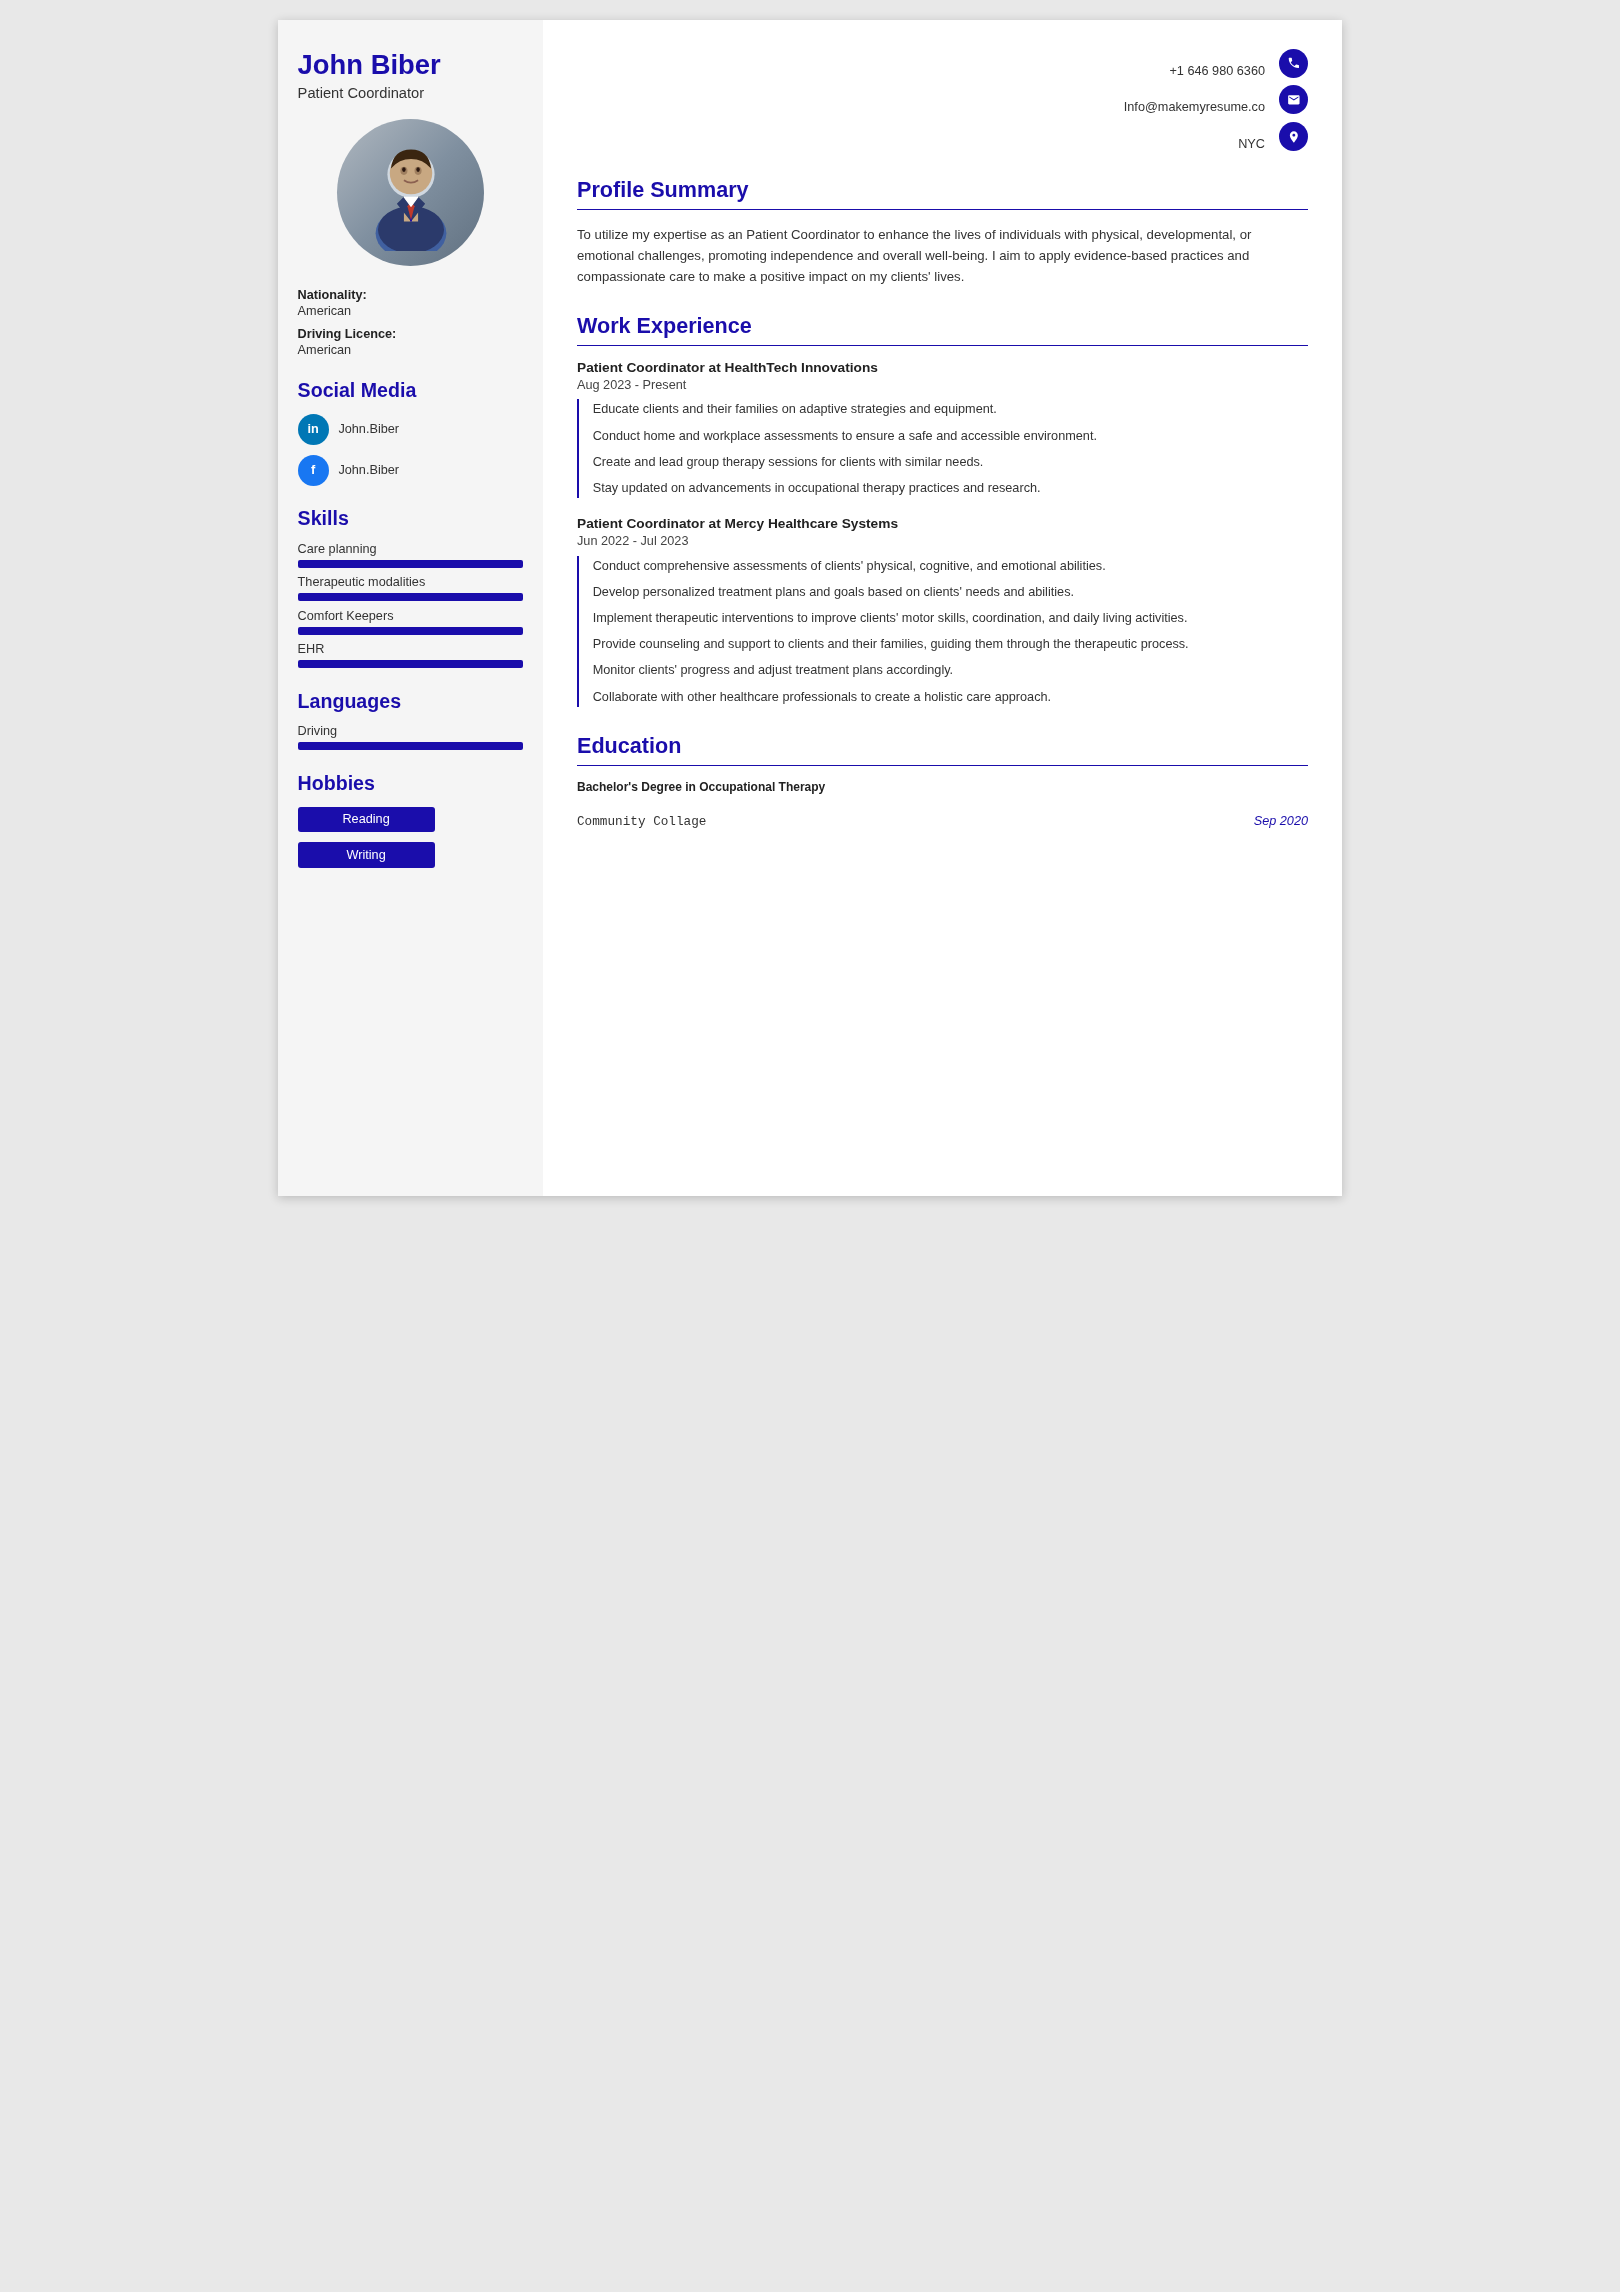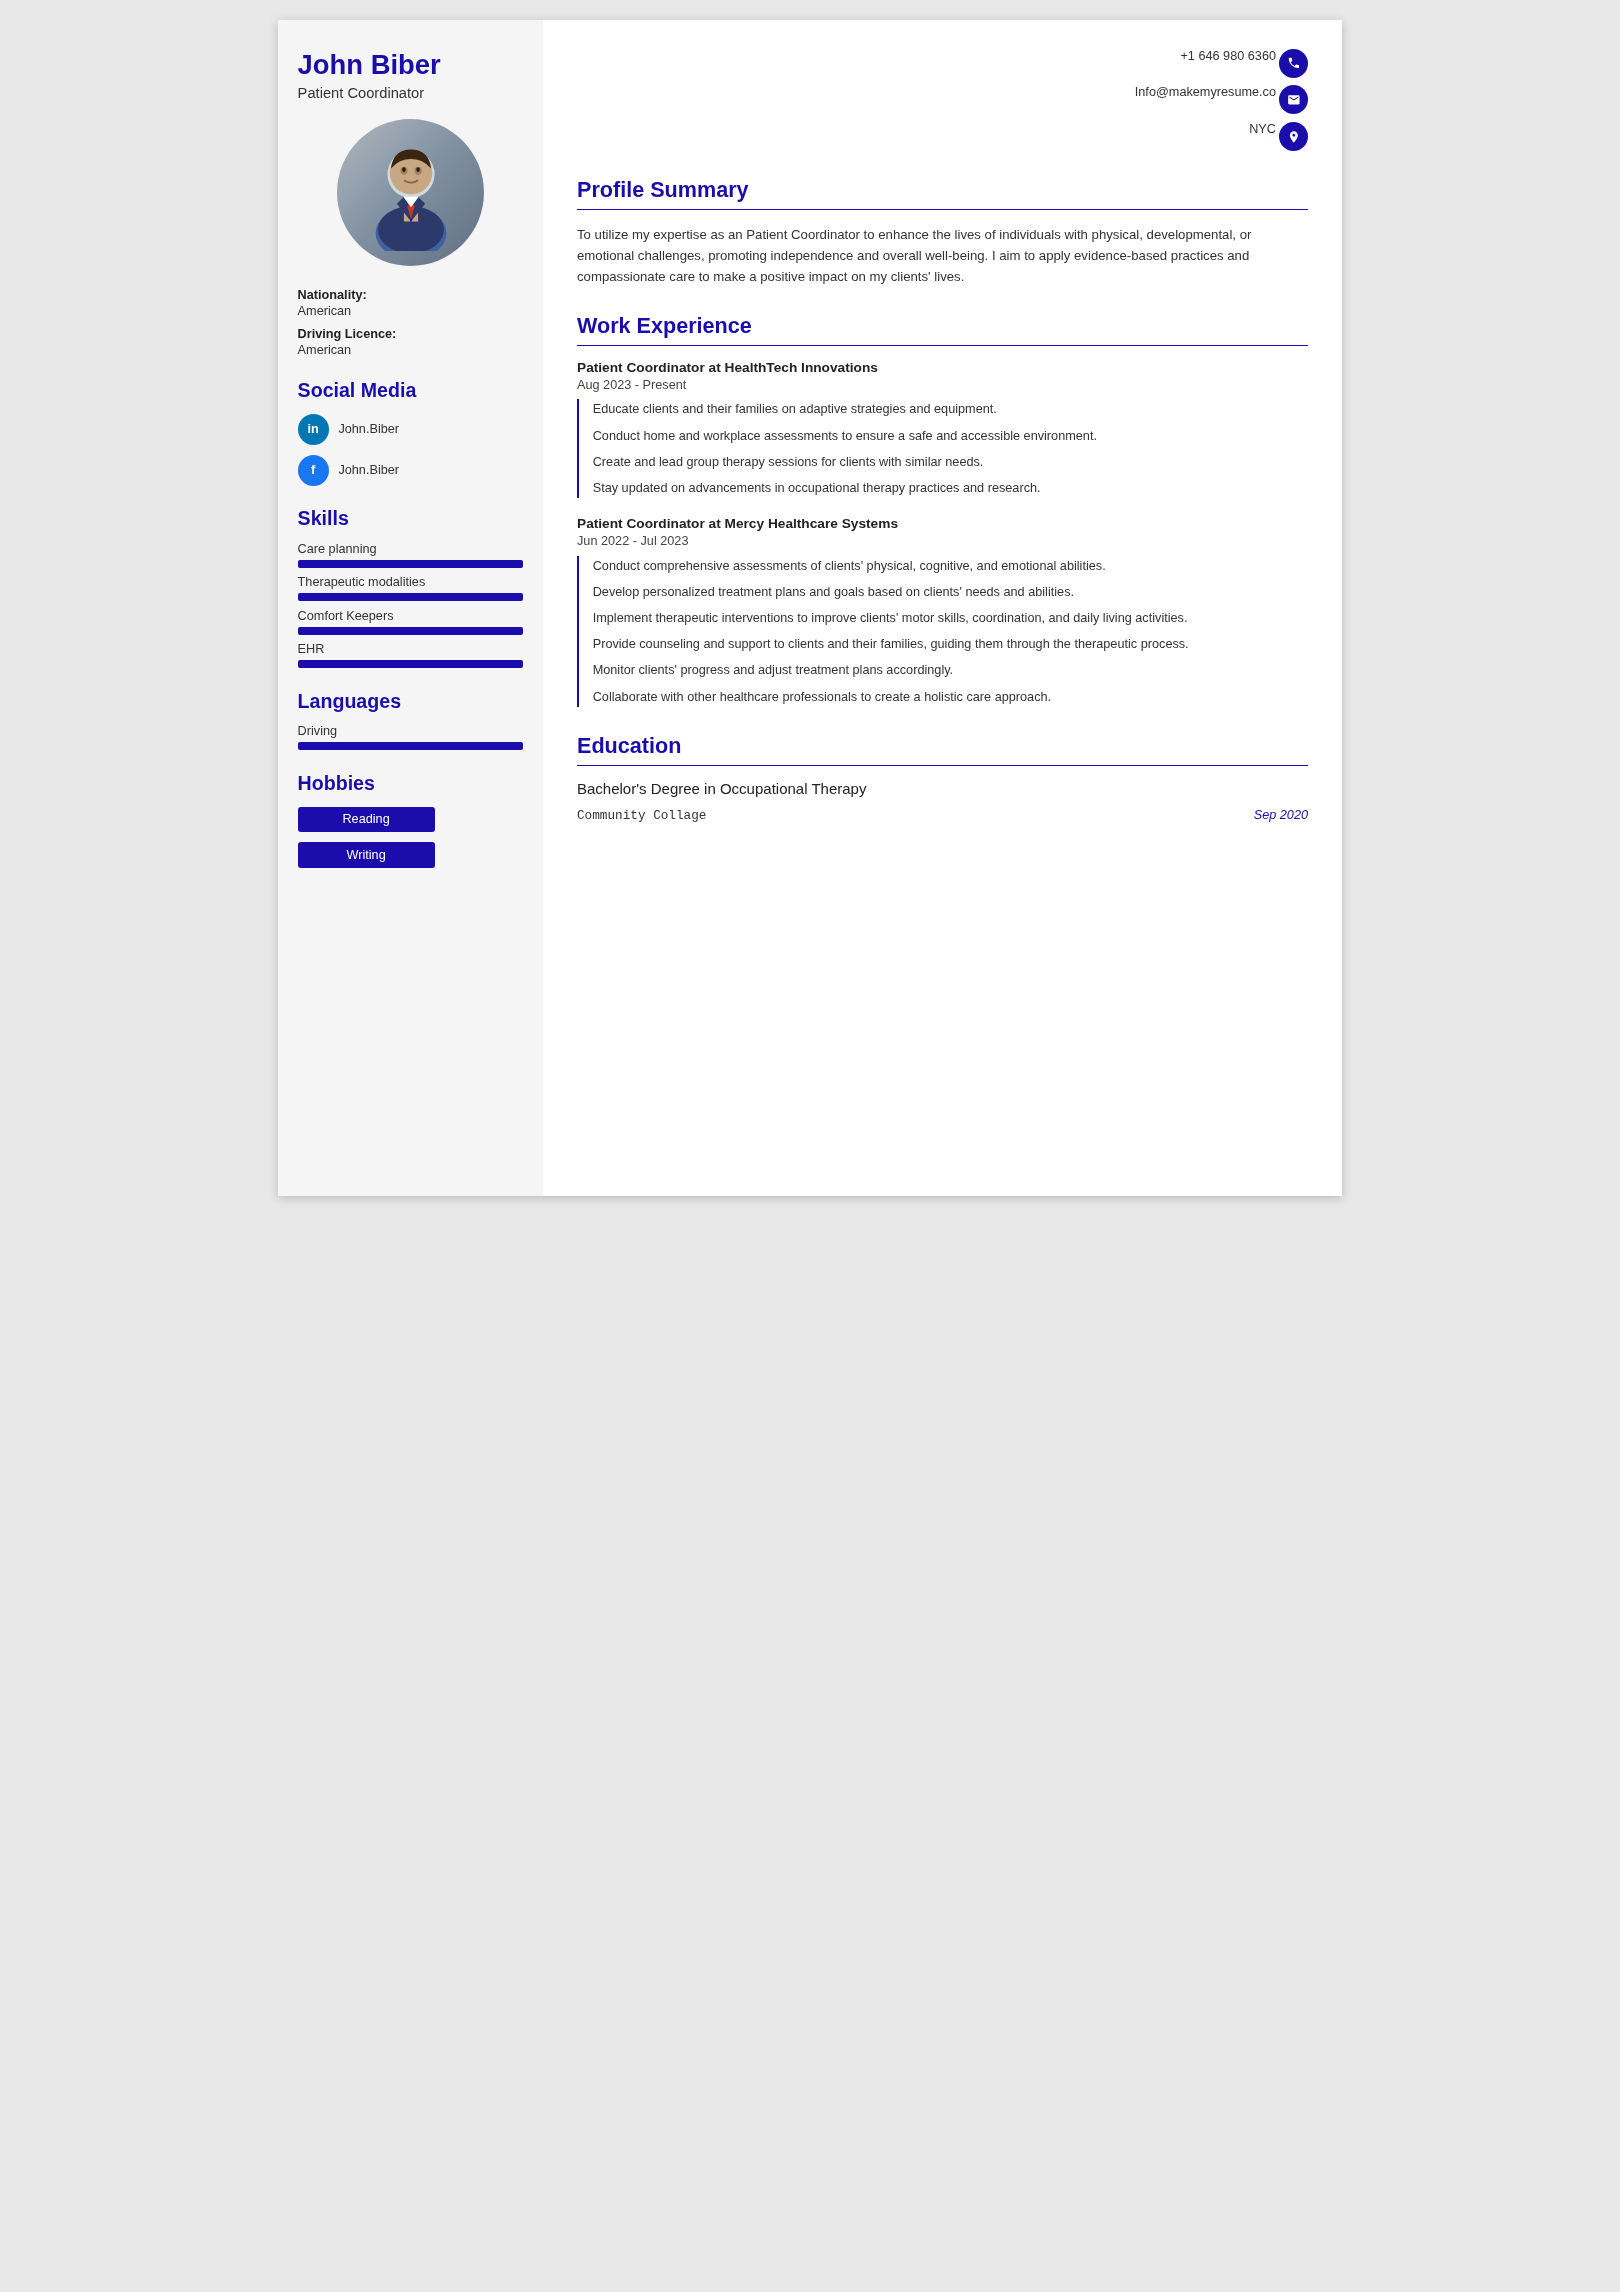"+1 646 980 6360" .contact-item { align-items: flex-start -> flex-end; gap: 3px -> 14px }
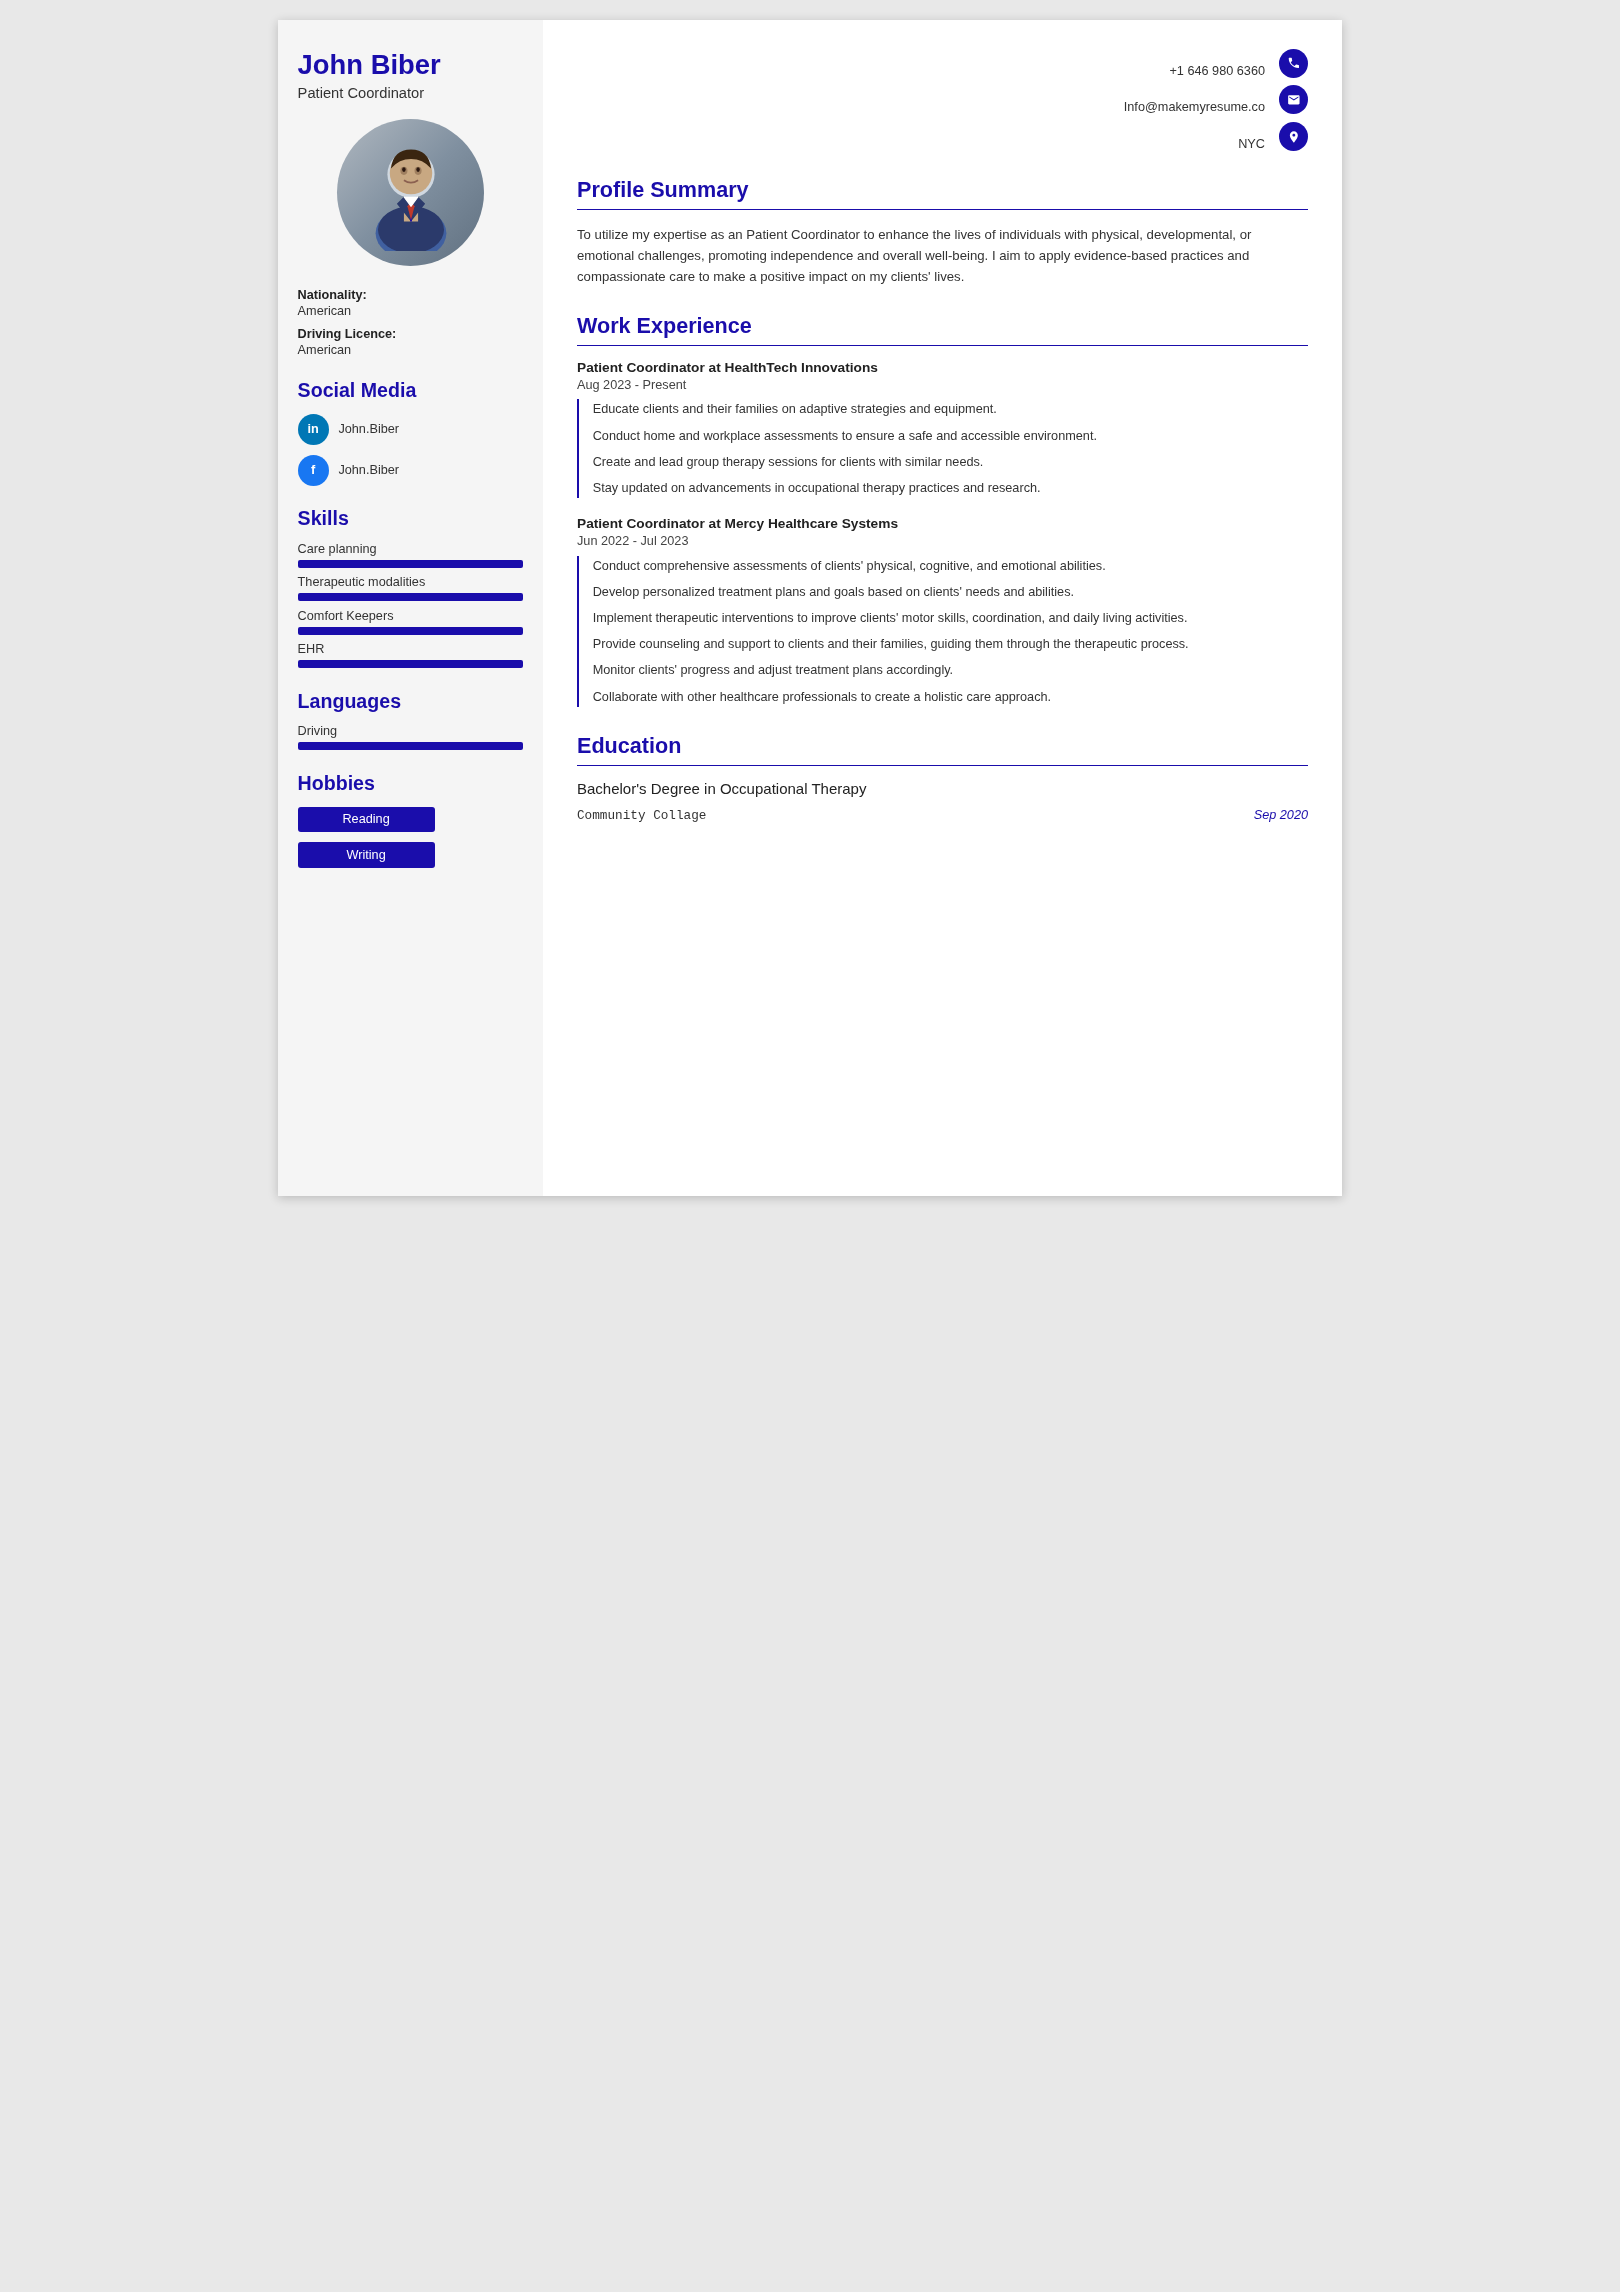"Bachelor's Degree in Occupational" .edu-title { font-size: 15px -> 12px; font-weight: 400 -> 700; margin-bottom: 11px -> 20px }
